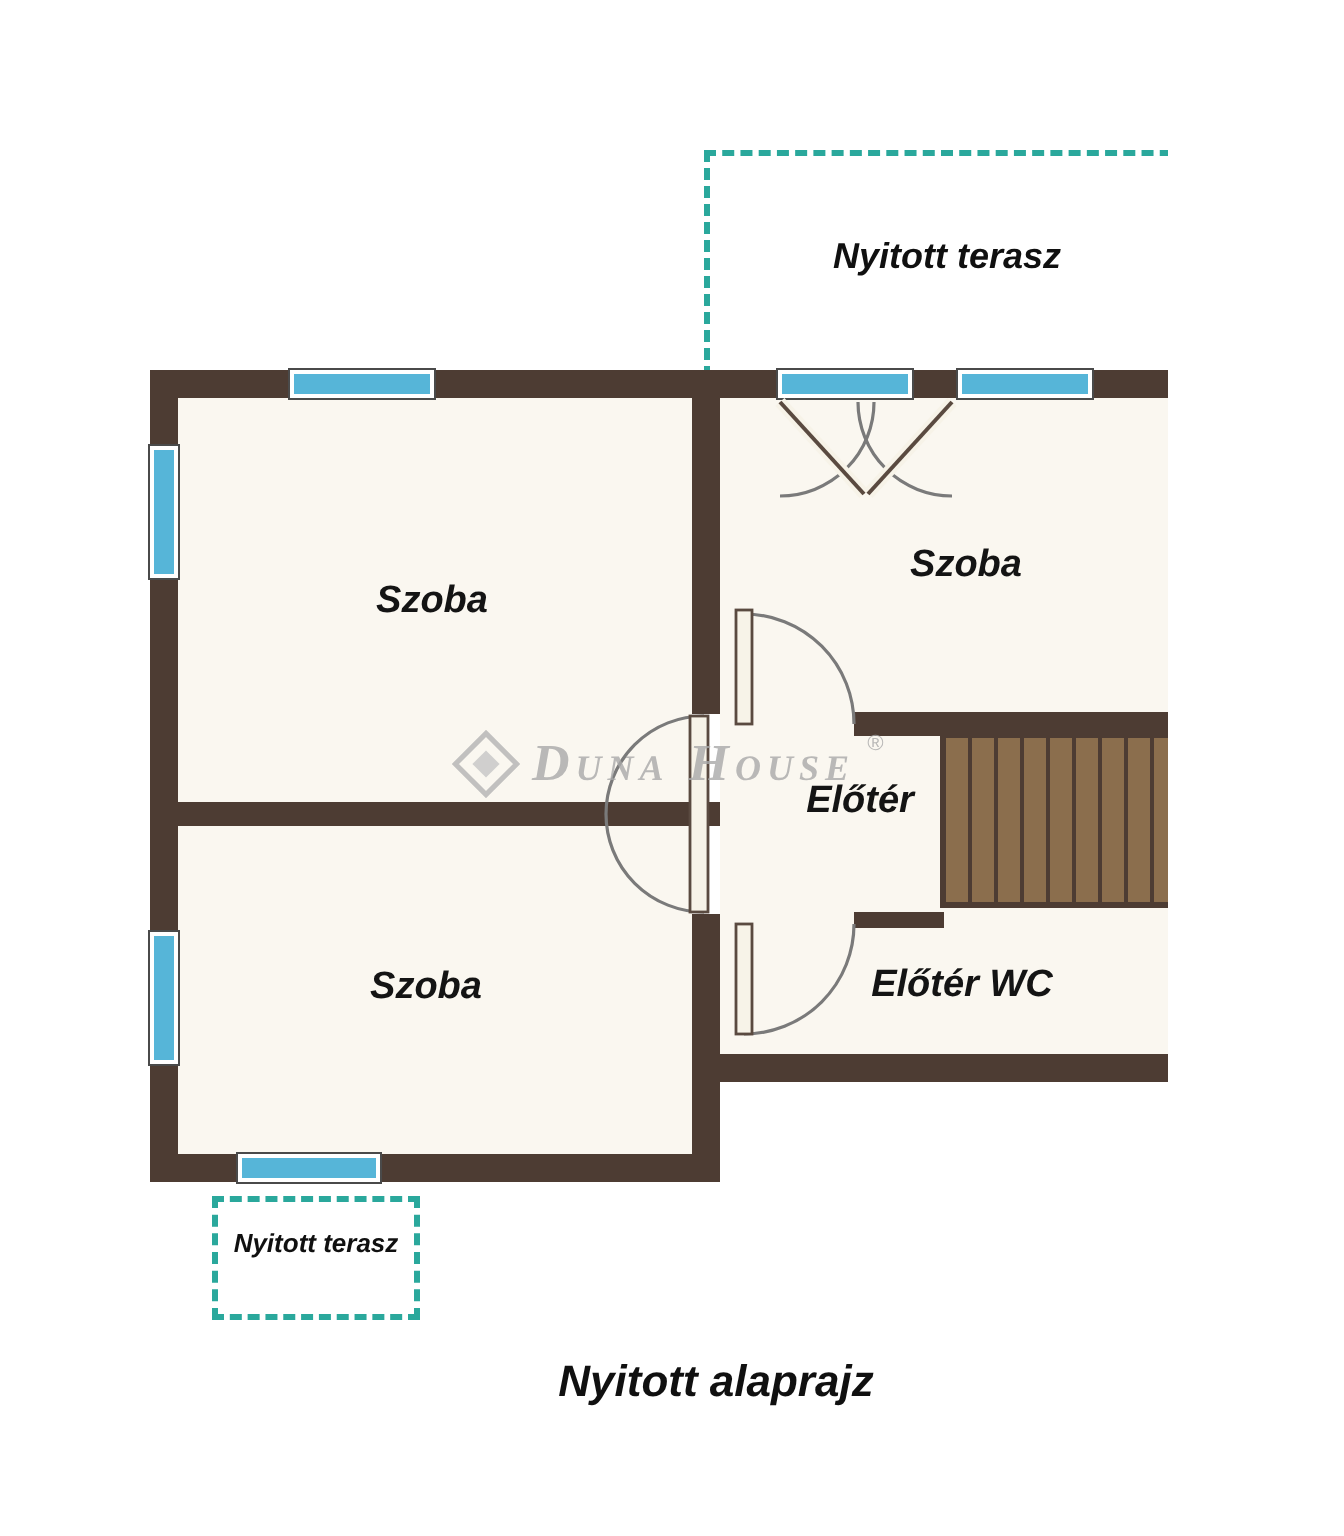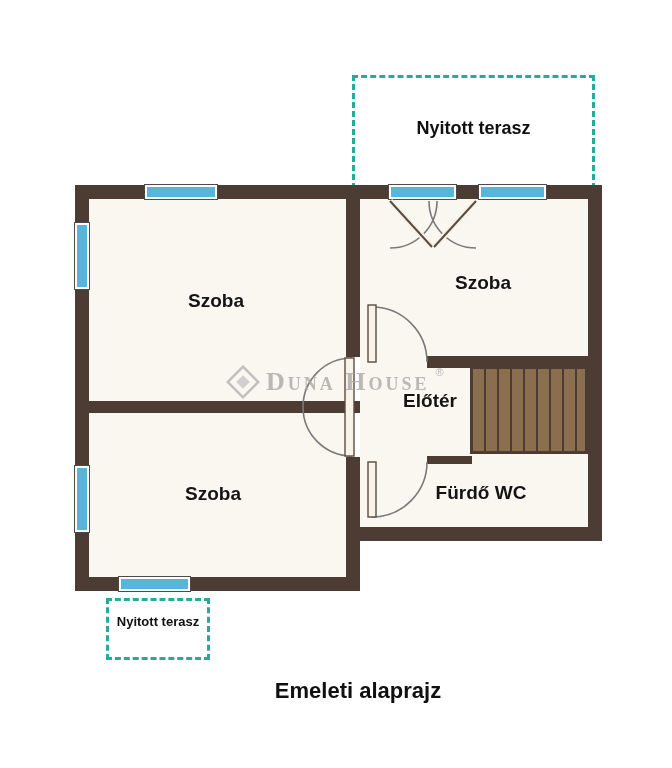"Nyitott terasz" .plan { font-style: none -> italic; width: 672px -> 584px }
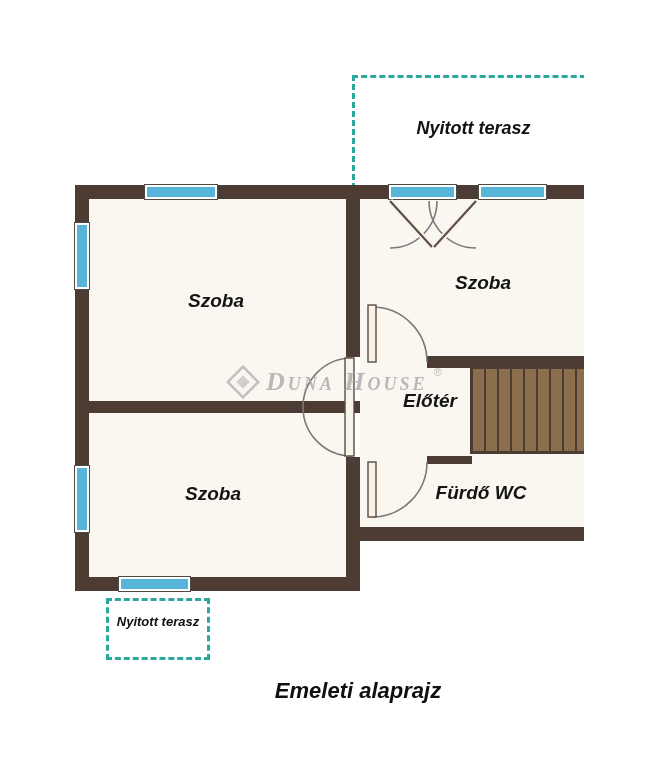"Fürdő WC" div.room-label { text: Fürdő -> Előtér }
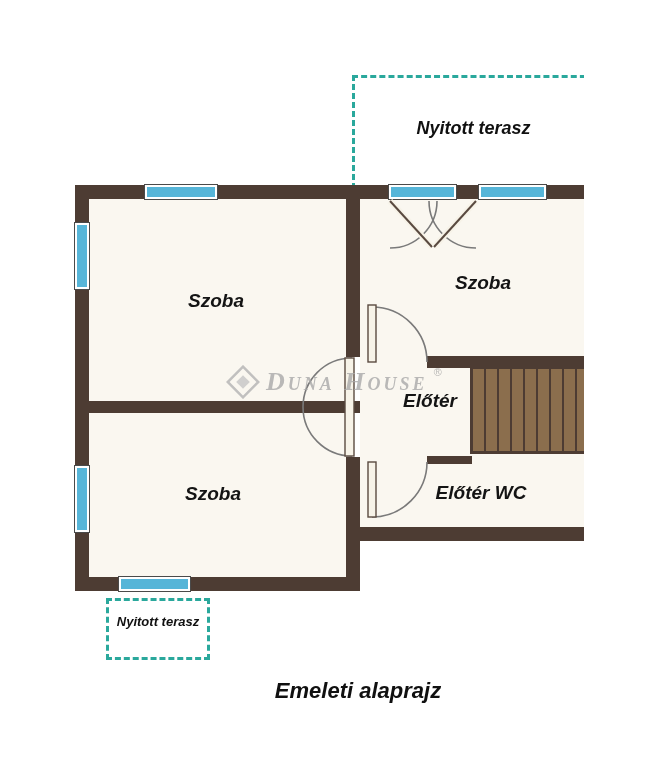"Emeleti alaprajz" div.title { text: Emeleti -> Nyitott }
